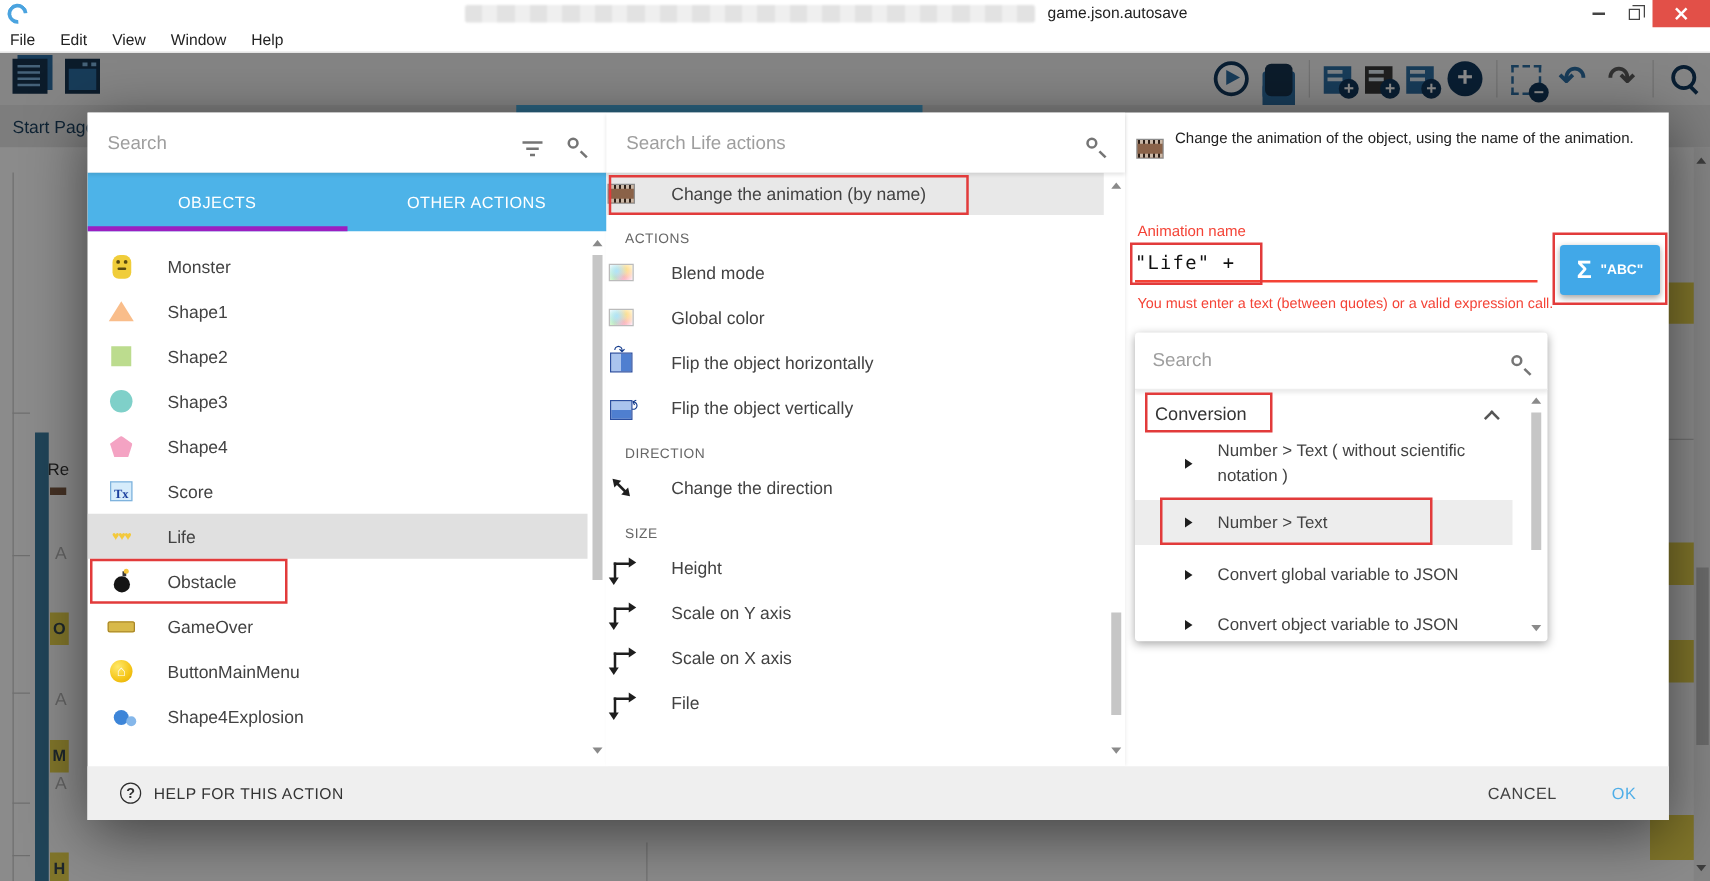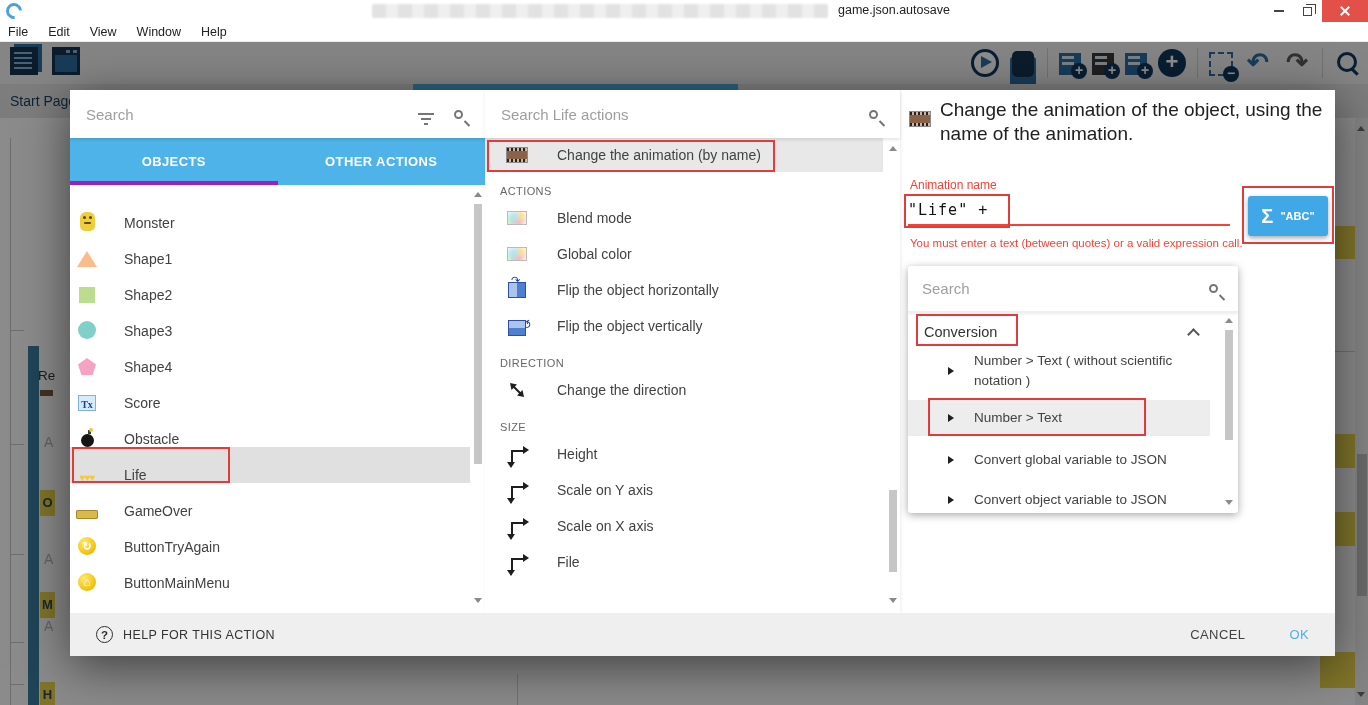"Change the animation of the" .desc-text { font-size: 19px -> 12px }
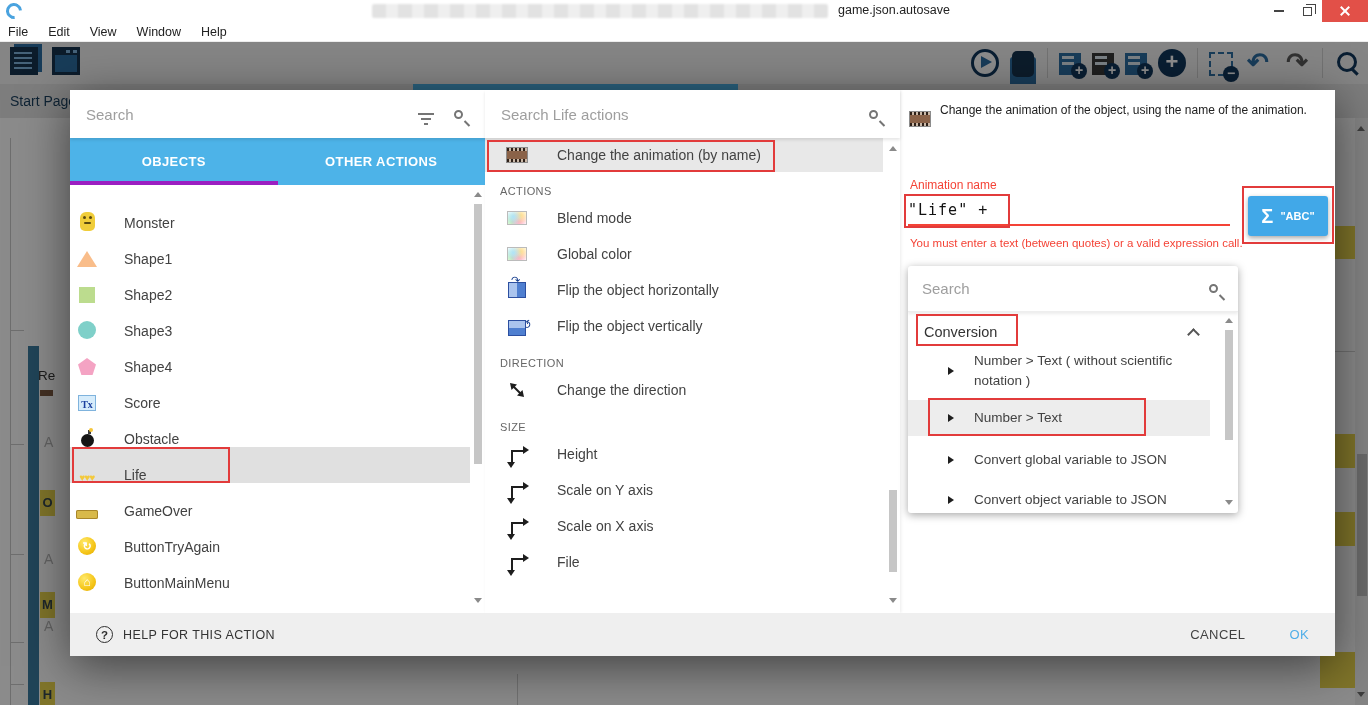"OBJECTS" .tab { font-weight: bold -> normal }
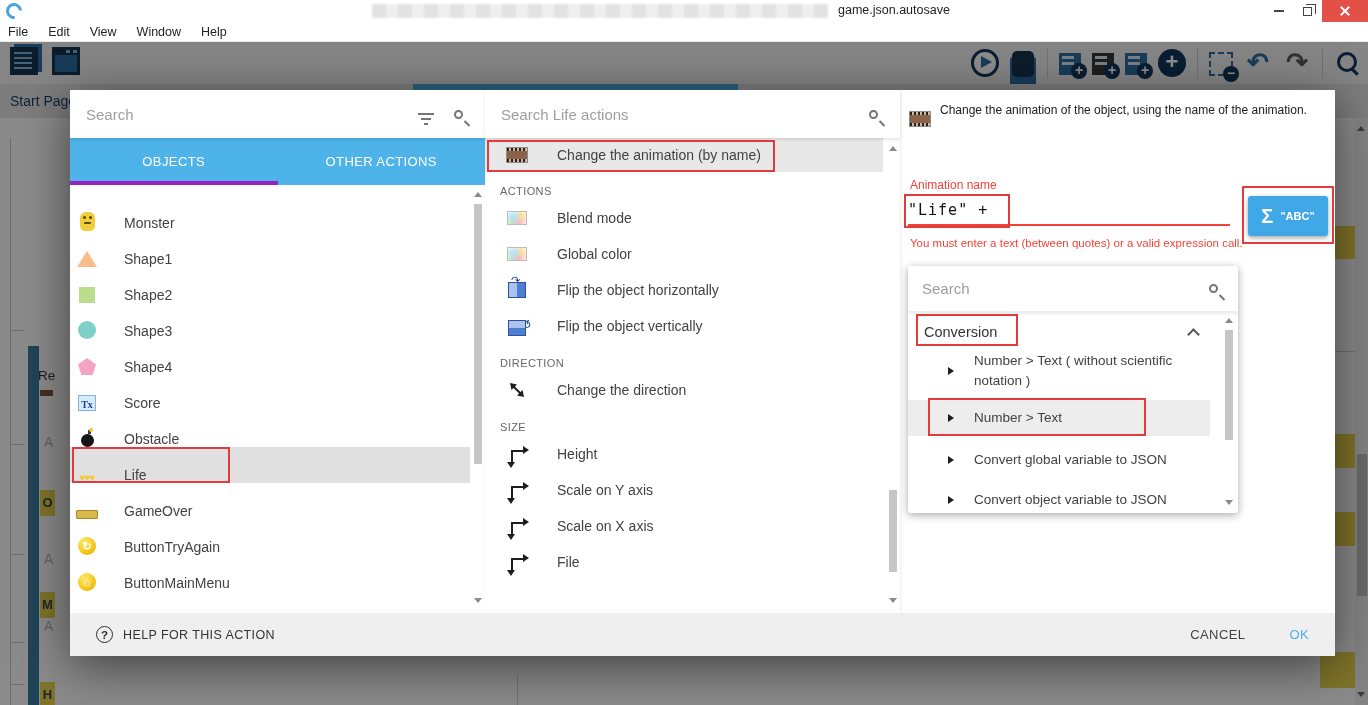"Change the animation (by name)" .act-row { padding-left: 20px -> none }
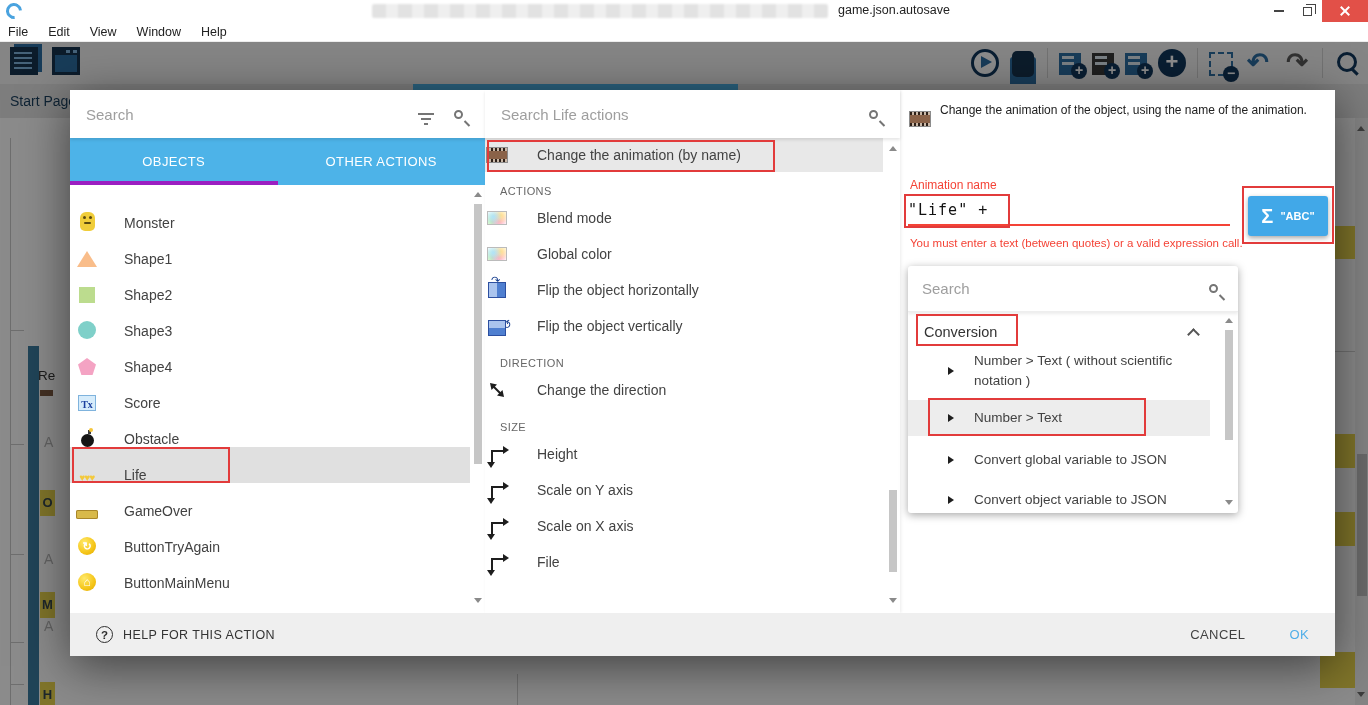"Monster" .obj-row { align-items: flex-end -> center; padding-left: 4px -> 14px }
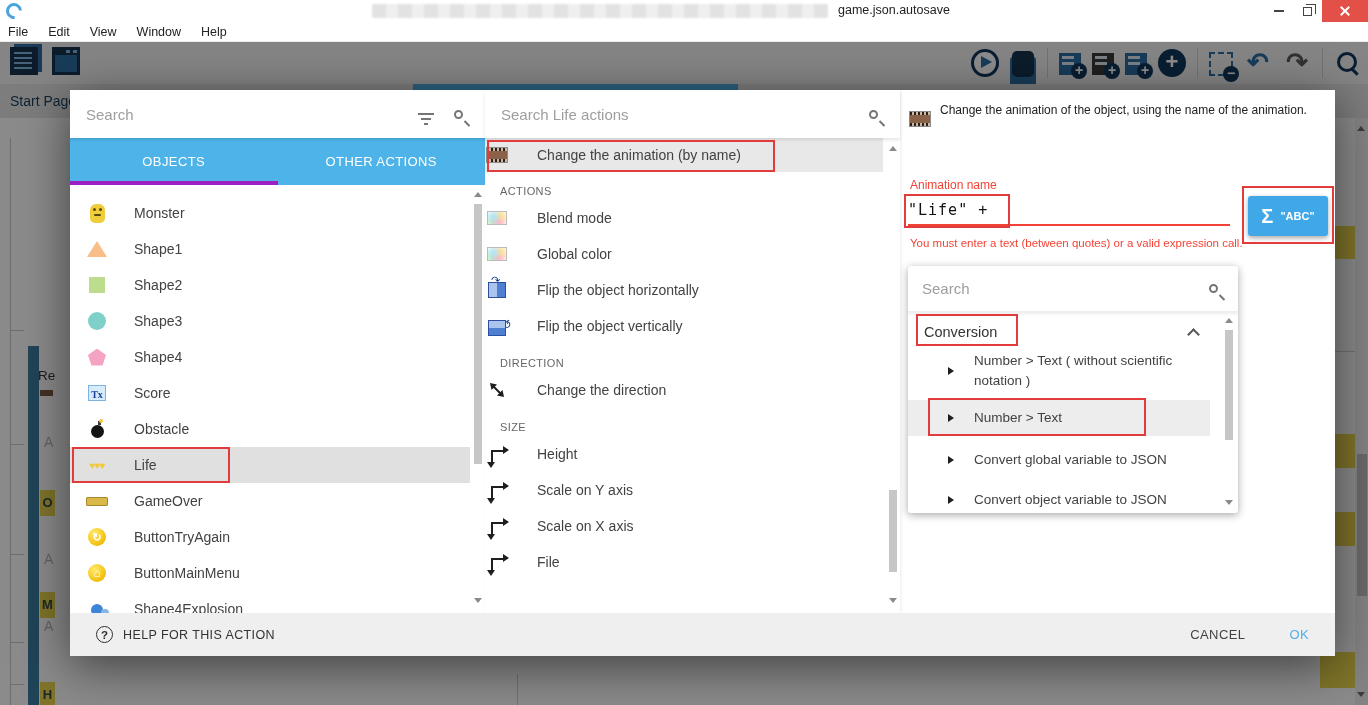"Obstacle" div.obj-row { order: before "Life" -> after "Life" }
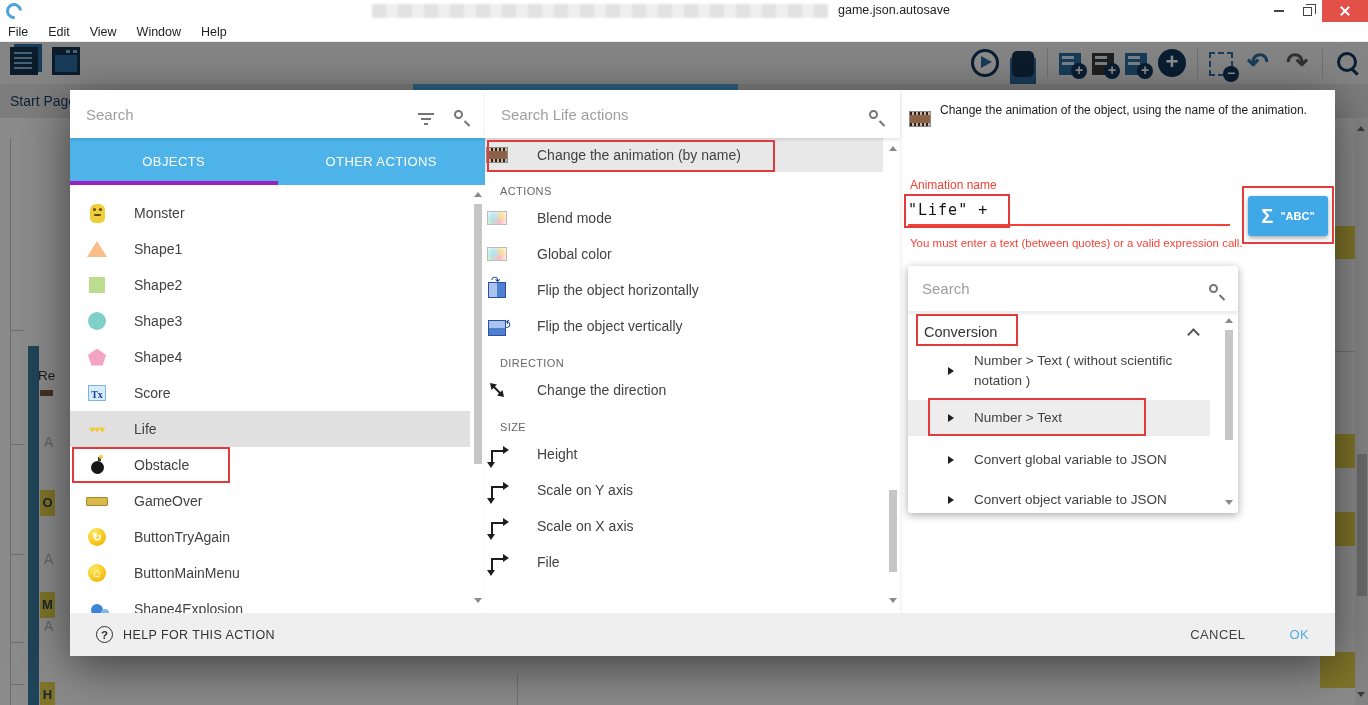"ButtonTryAgain" div.obj-row { html: <div> <span> <span></span> </span> <span>ButtonTryAgain</span> </div> -> none }
